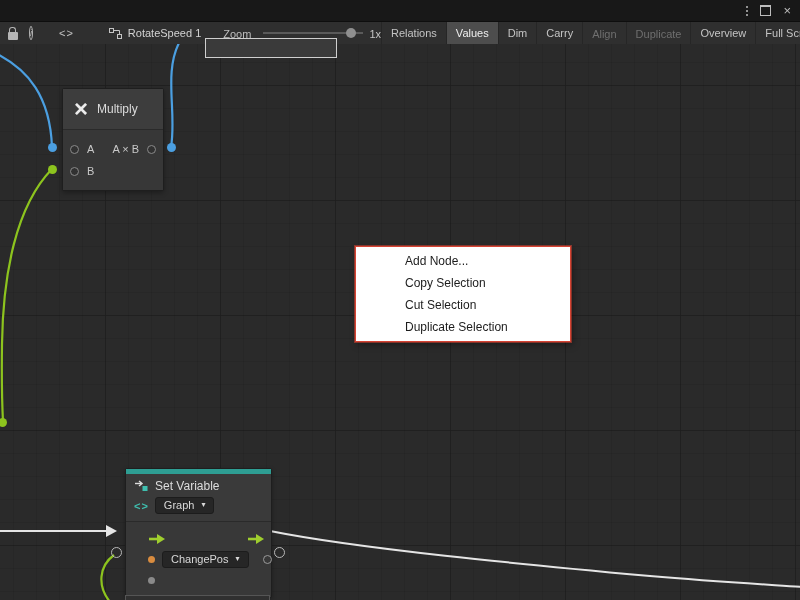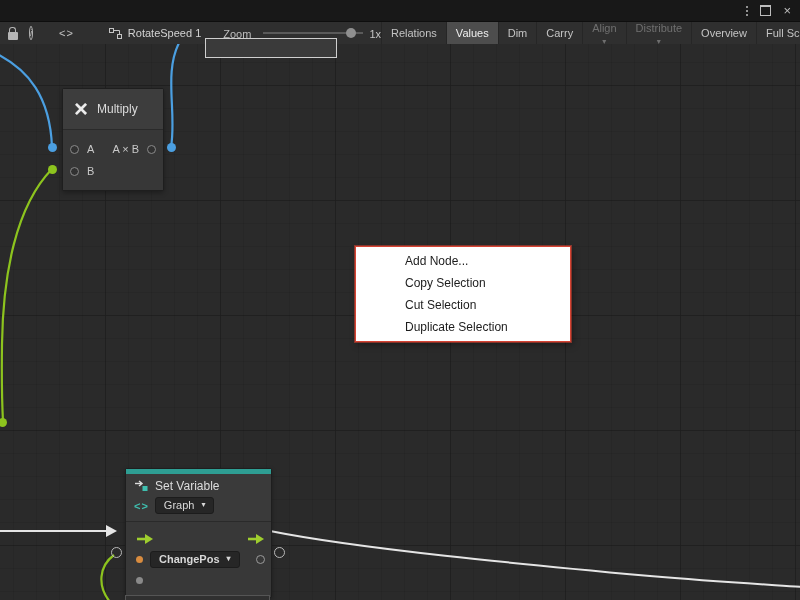"Relations" .tb-btn { padding: 0 9px -> 6px 9px }
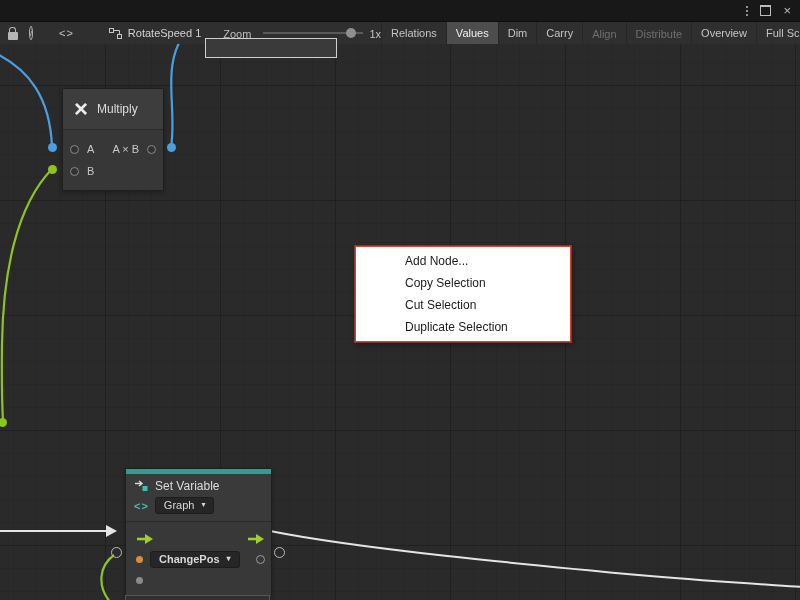"Distribute" span { text: Distribute -> Duplicate }
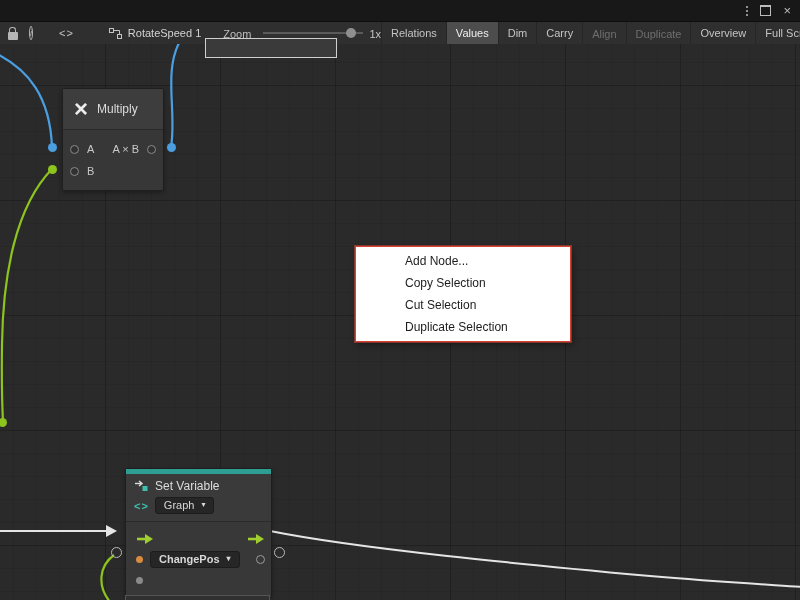"ChangePos" .sv-body { font-weight: bold -> none; padding: 6px 0 6px 4px -> 6px 0 6px 16px }
